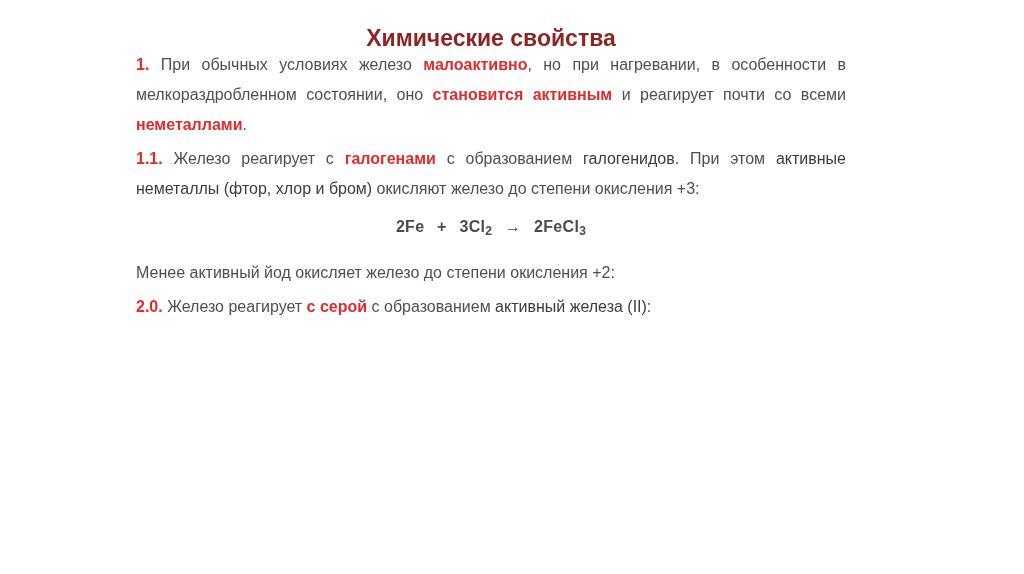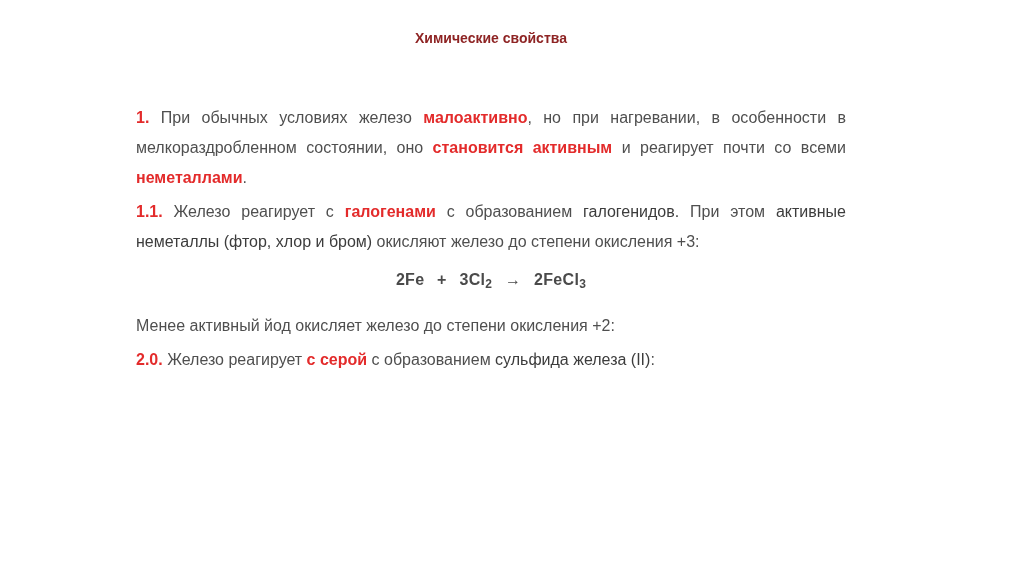"Химические свойства" .page-title { font-size: 14px -> 23px }
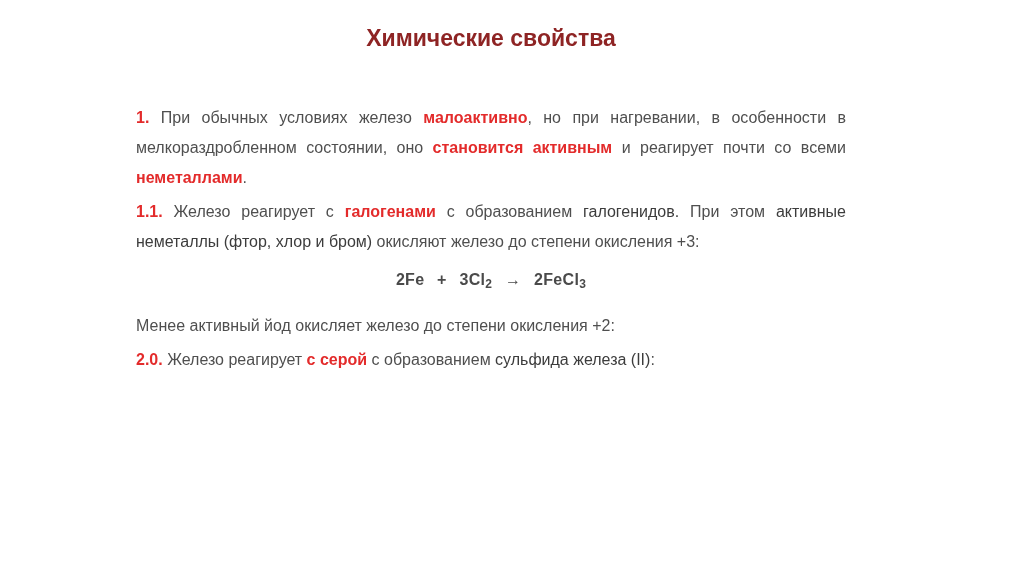"1. При обычных условиях железо" .block-paragraph:first-child { margin-top: 53px -> none }
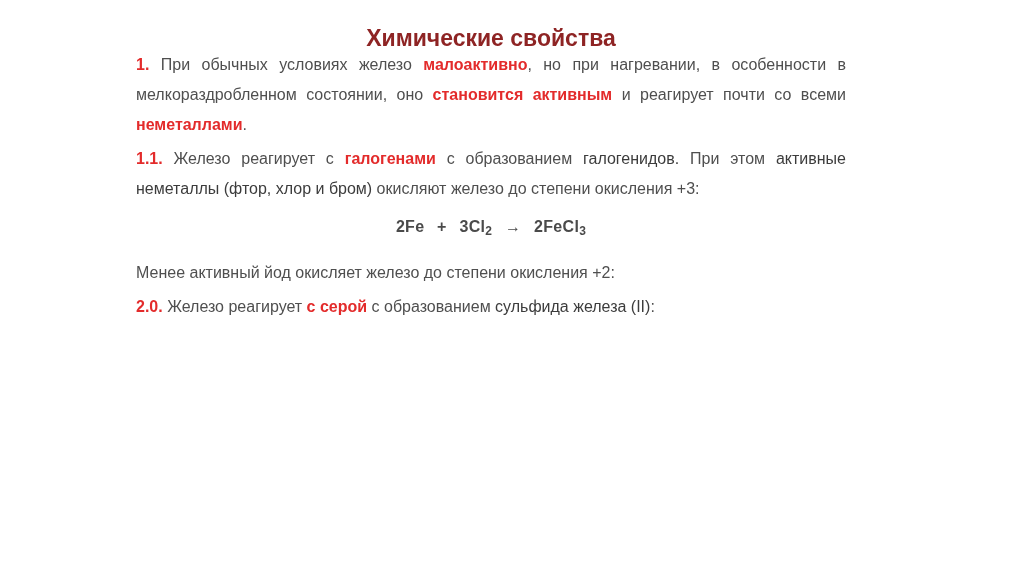"сульфида железа (II)" span.run-bold { text: сульфида -> активный }
